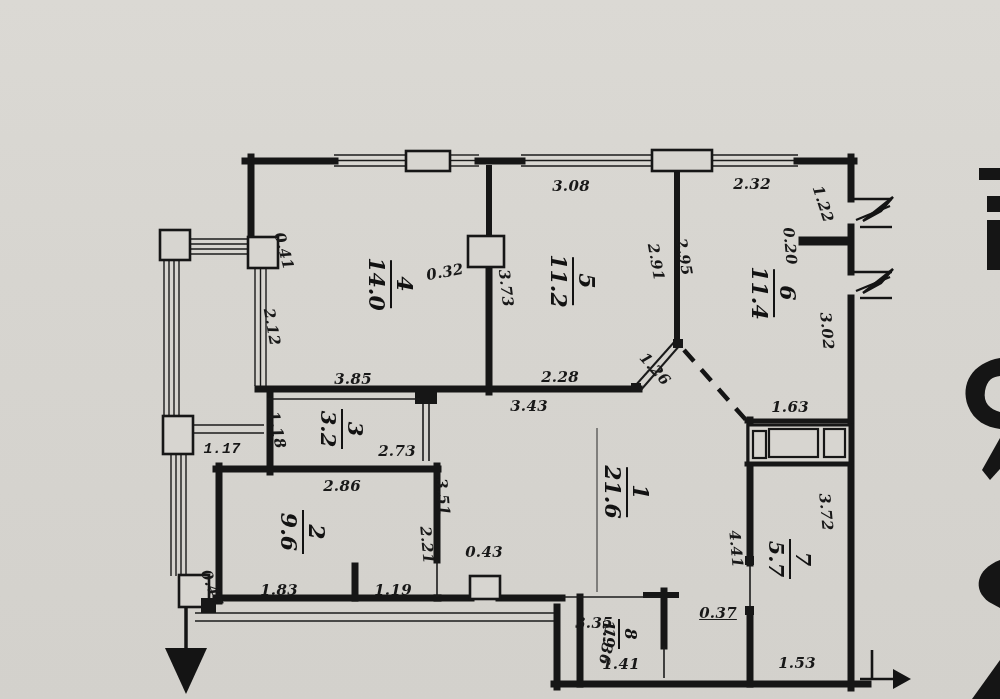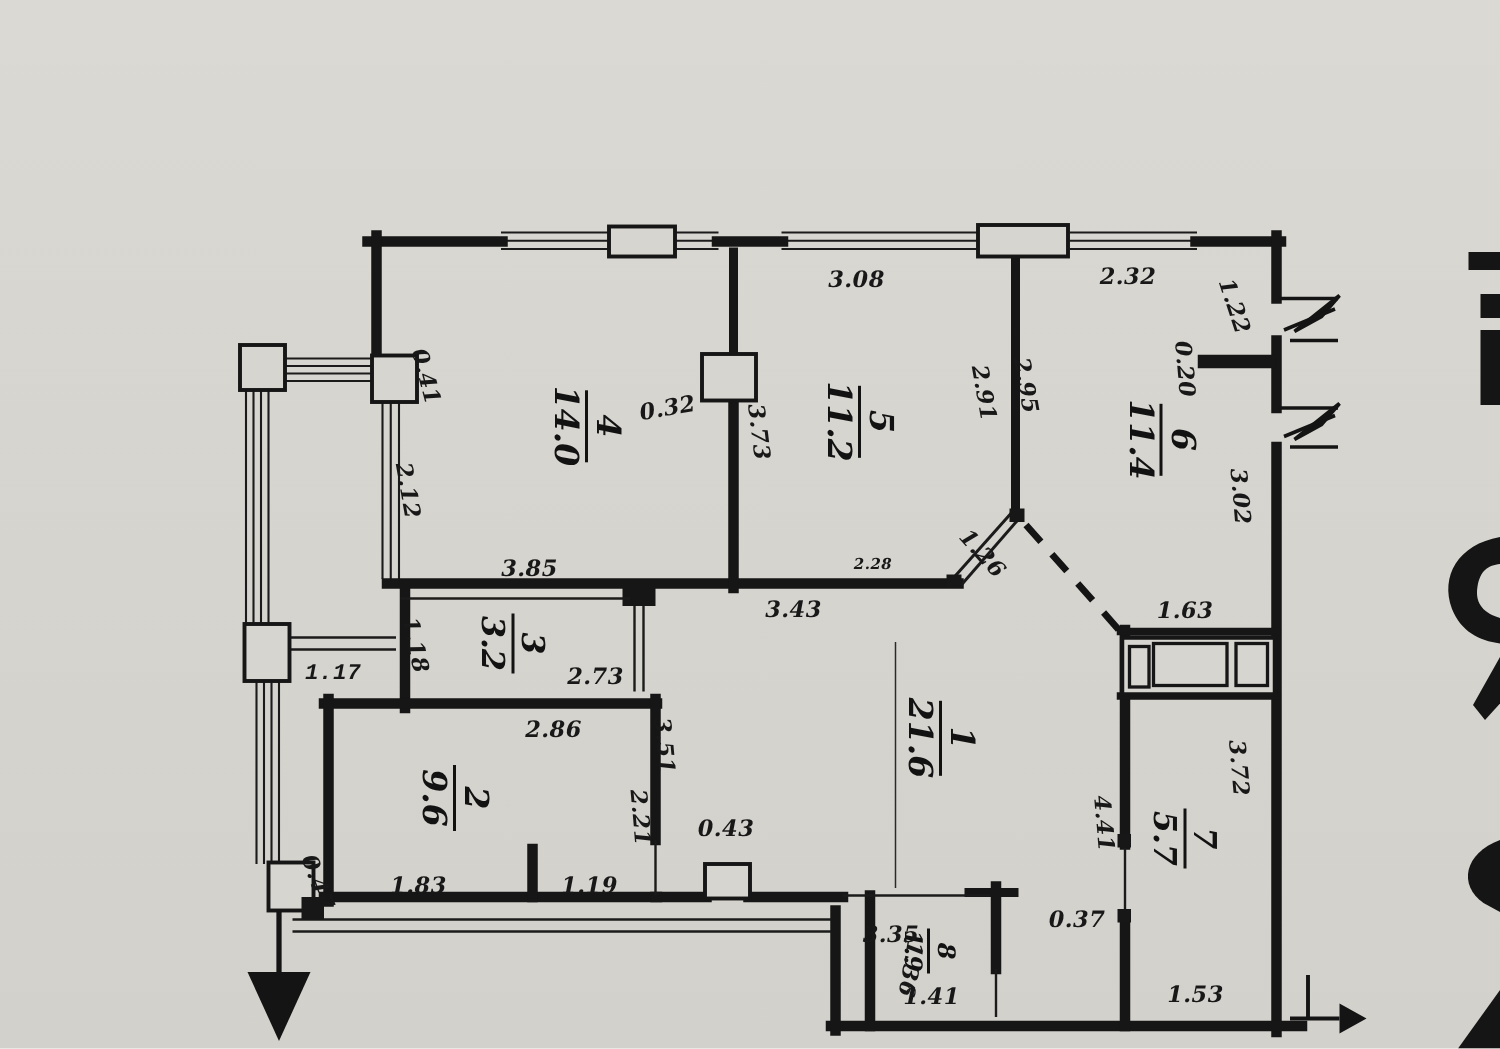"2.28" div.dim { font-size: 10px -> 15px; margin-left: 22px -> none }
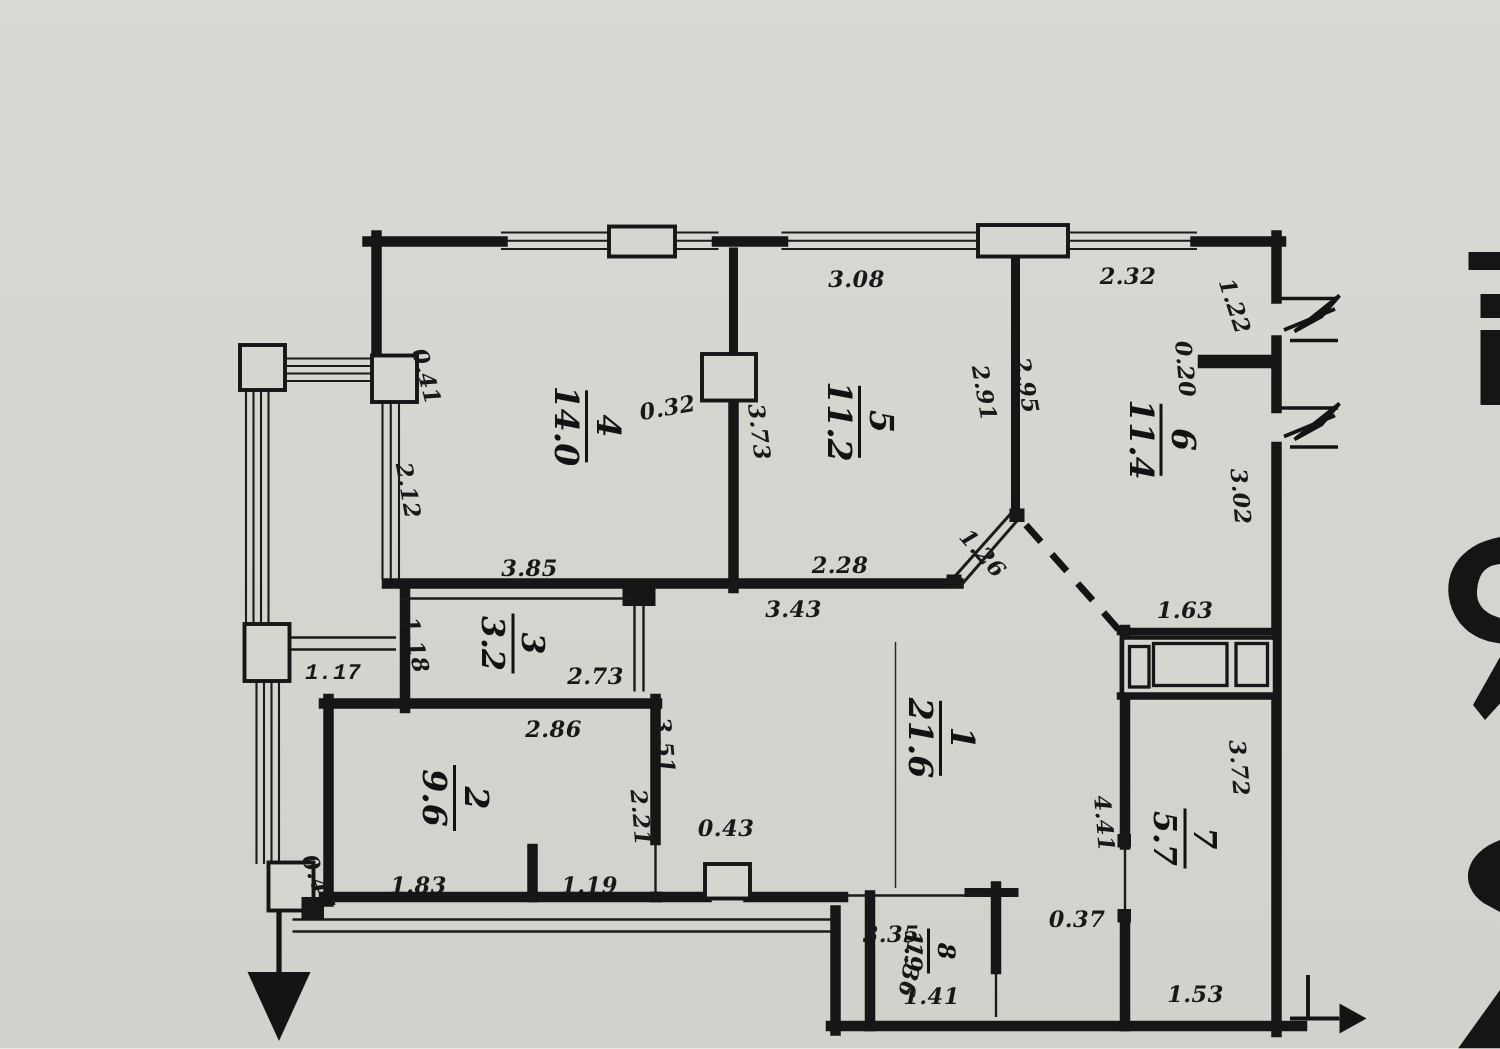"2.86" div.dim { margin-left: 27px -> none }
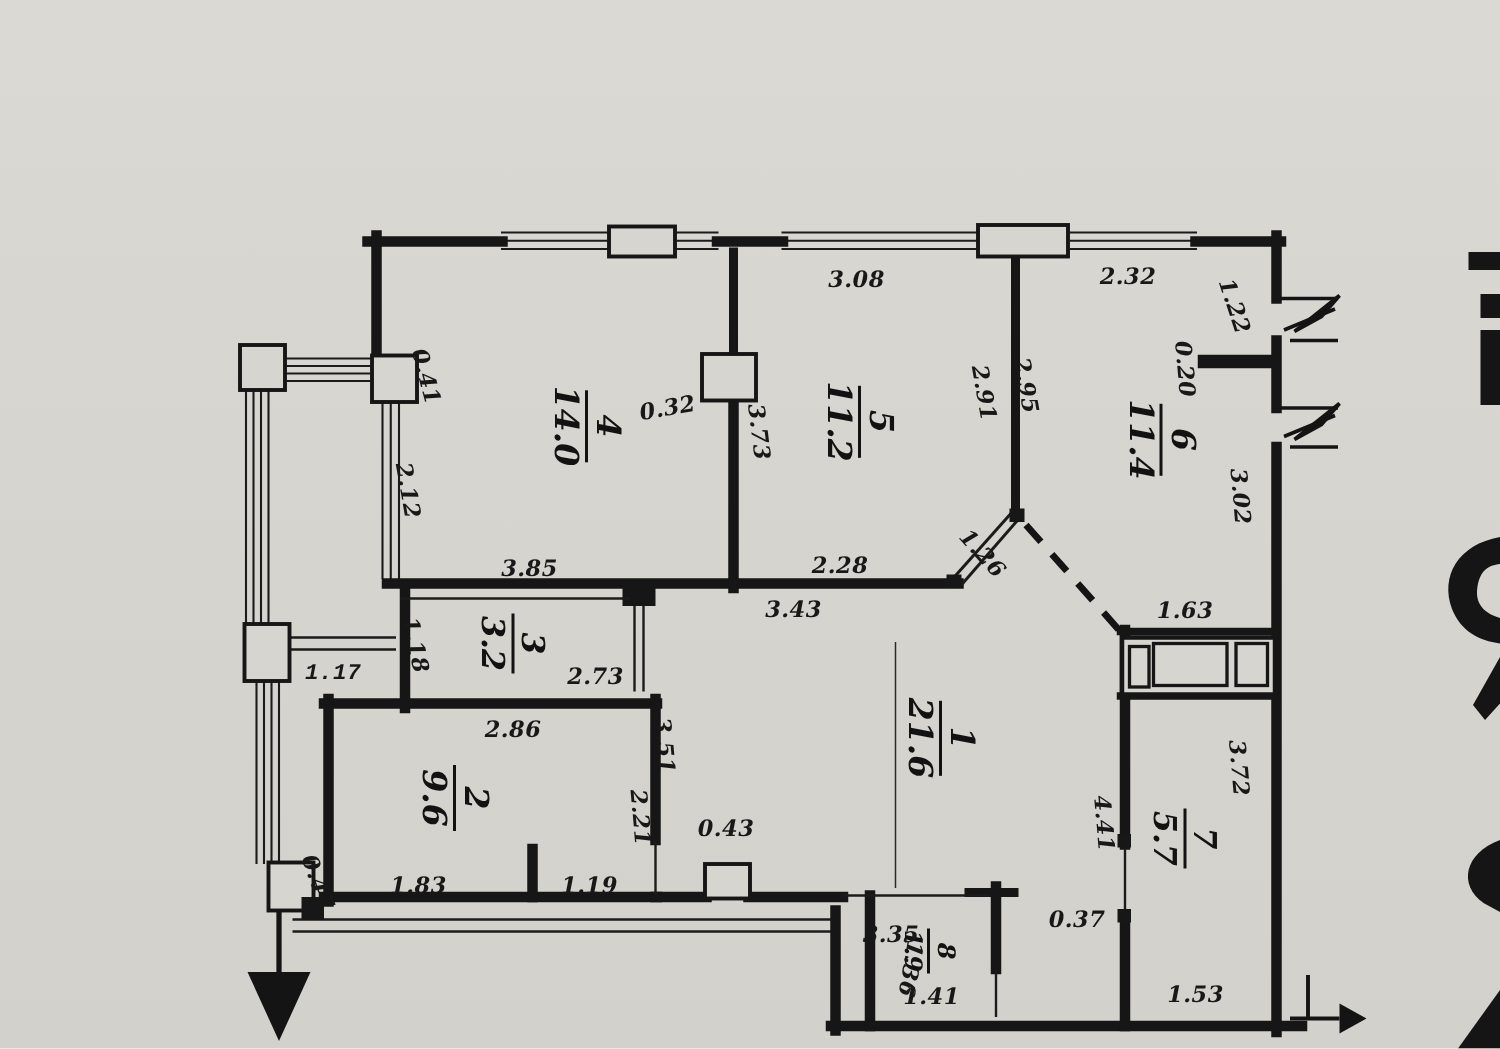"0.37" div.dim { text-decoration: none -> underline }
